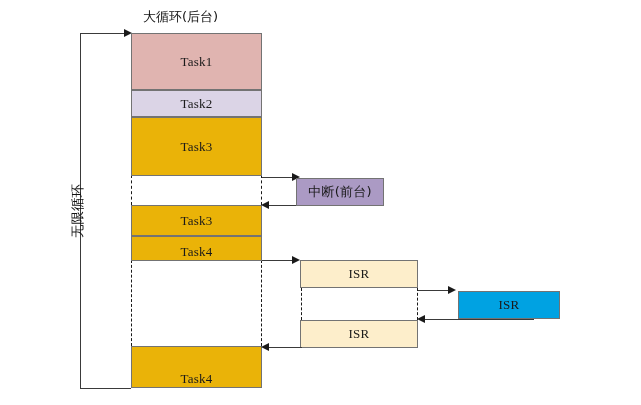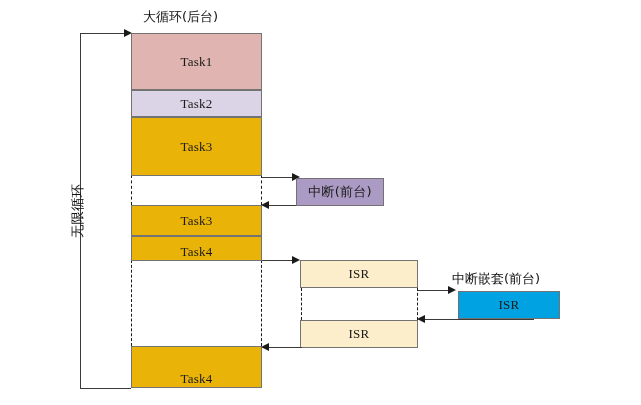"中断嵌套(前台)" div.label { html: <div>中断嵌套(前台)</div> -> none }
